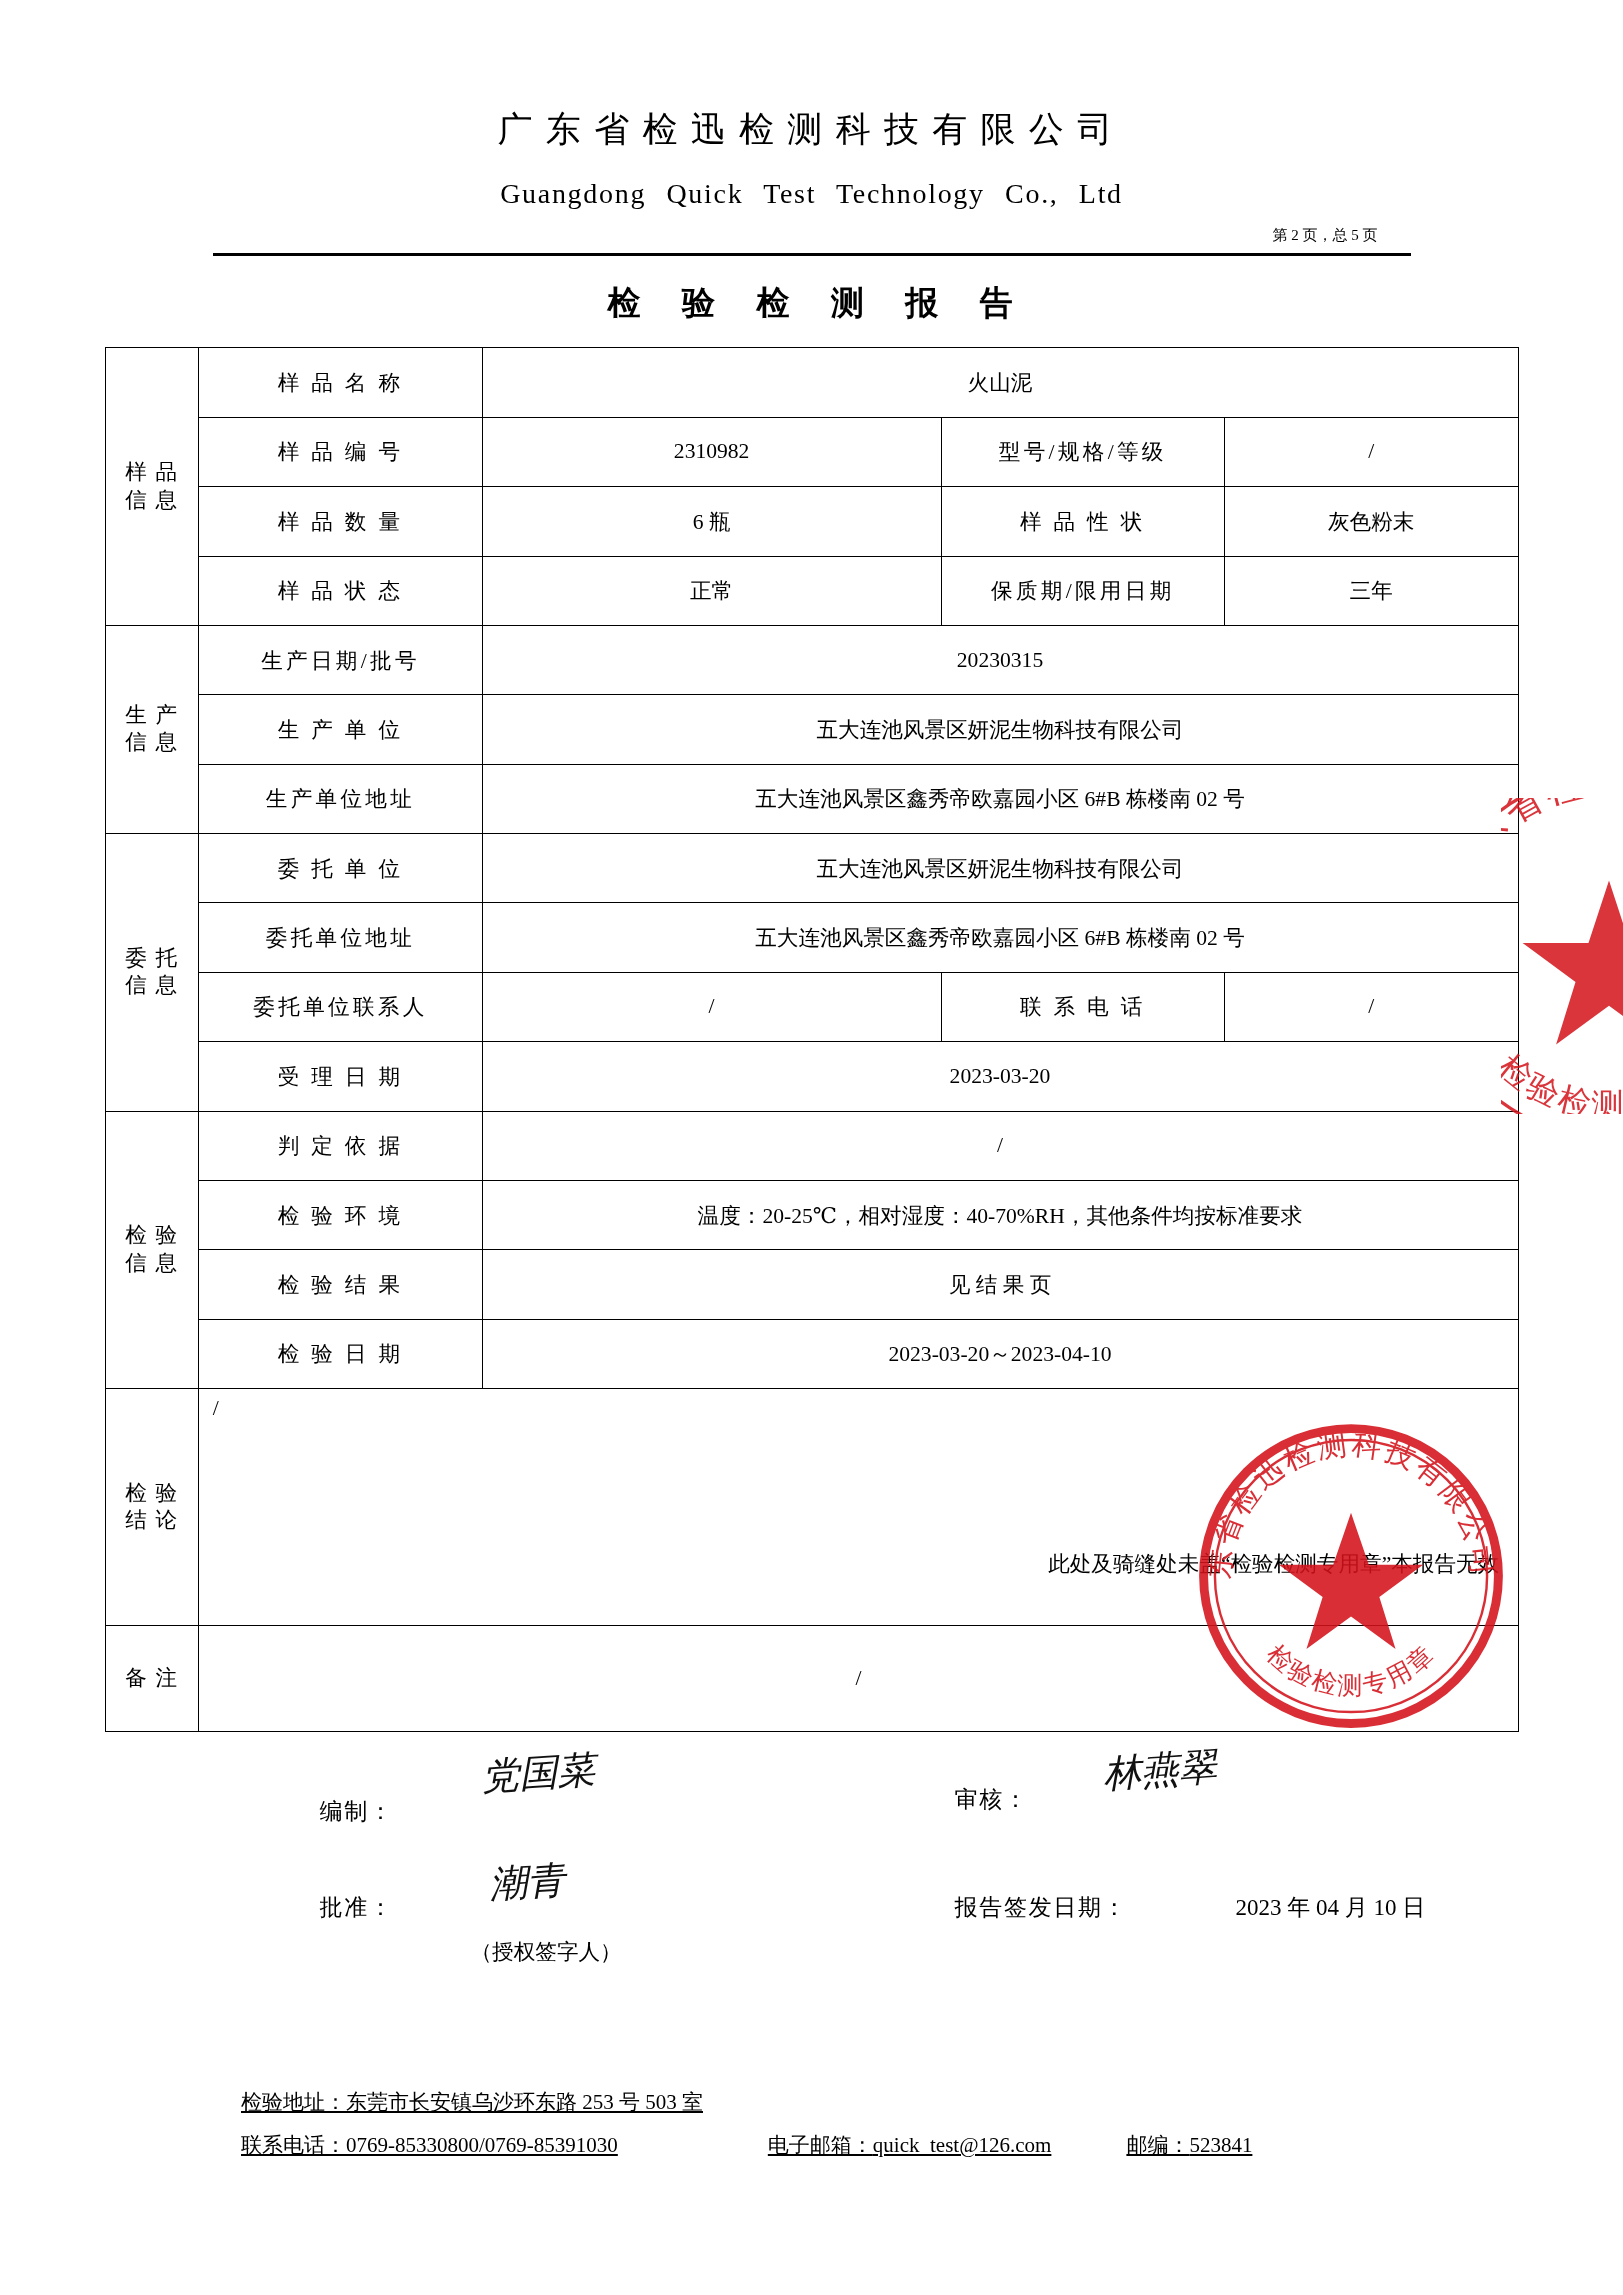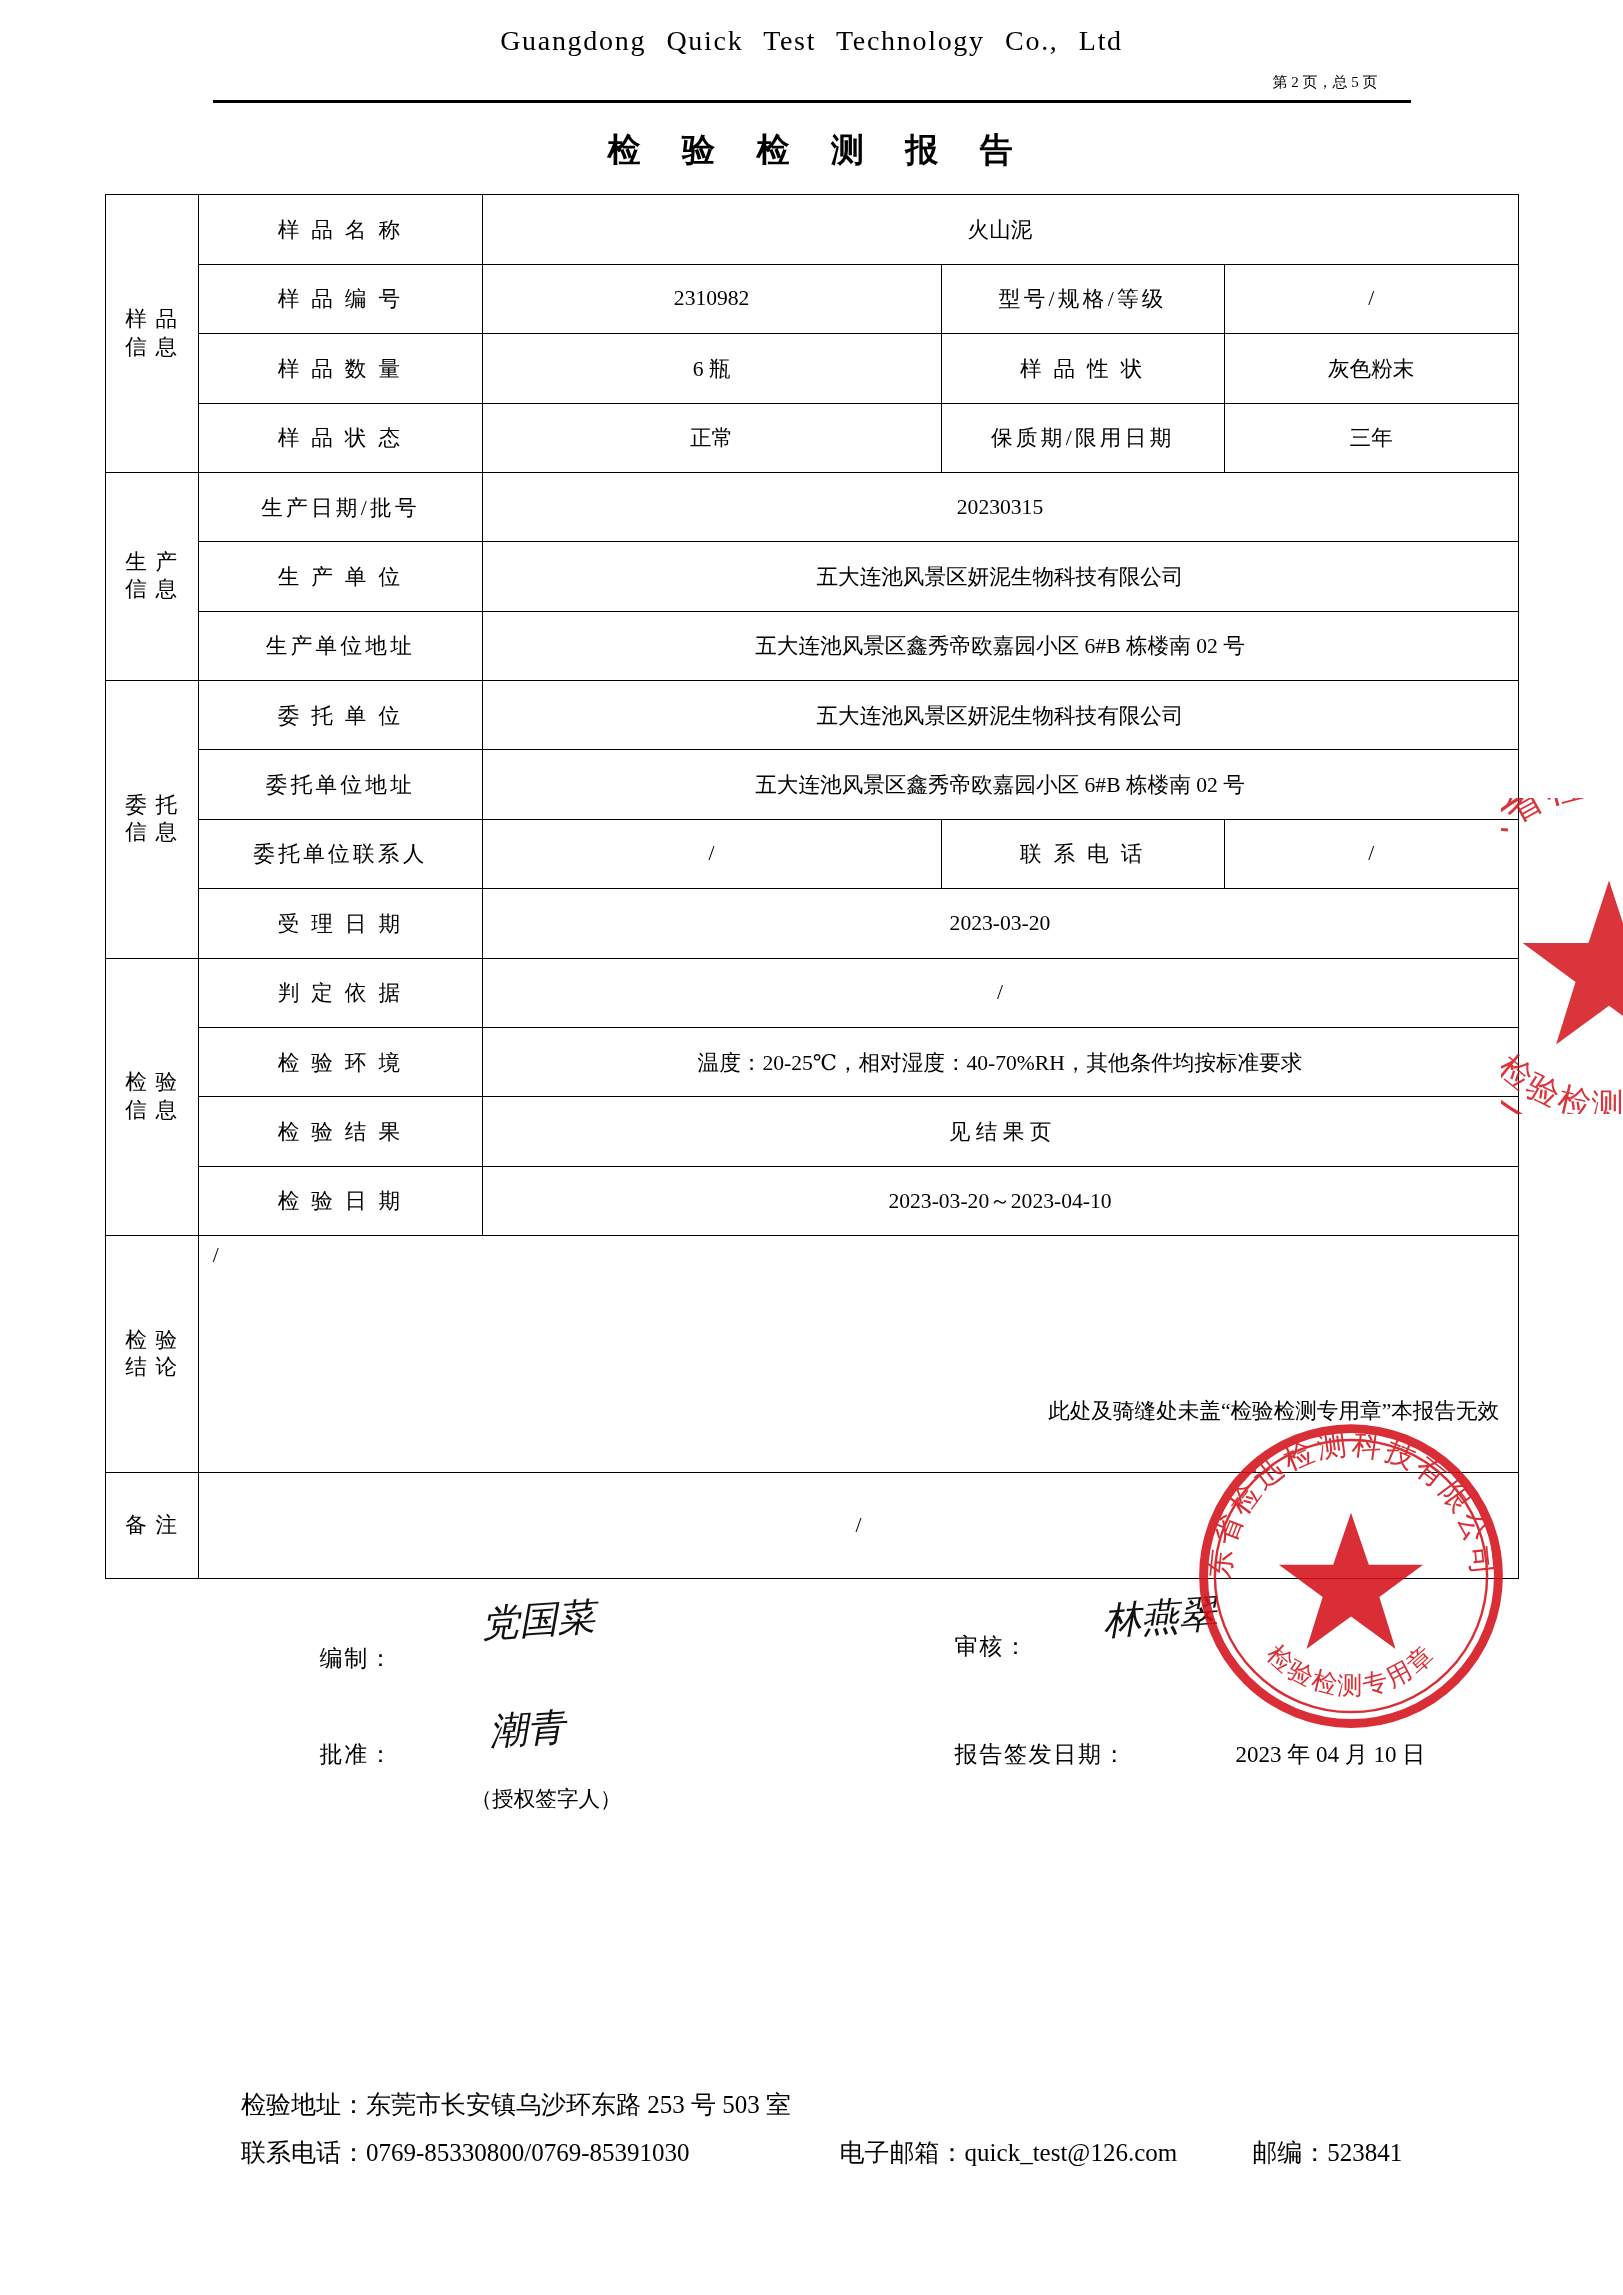"广东省检迅检测科技有限公司" div.company-cn { html: none -> <div>广东省检迅检测科技有限公司</div> }
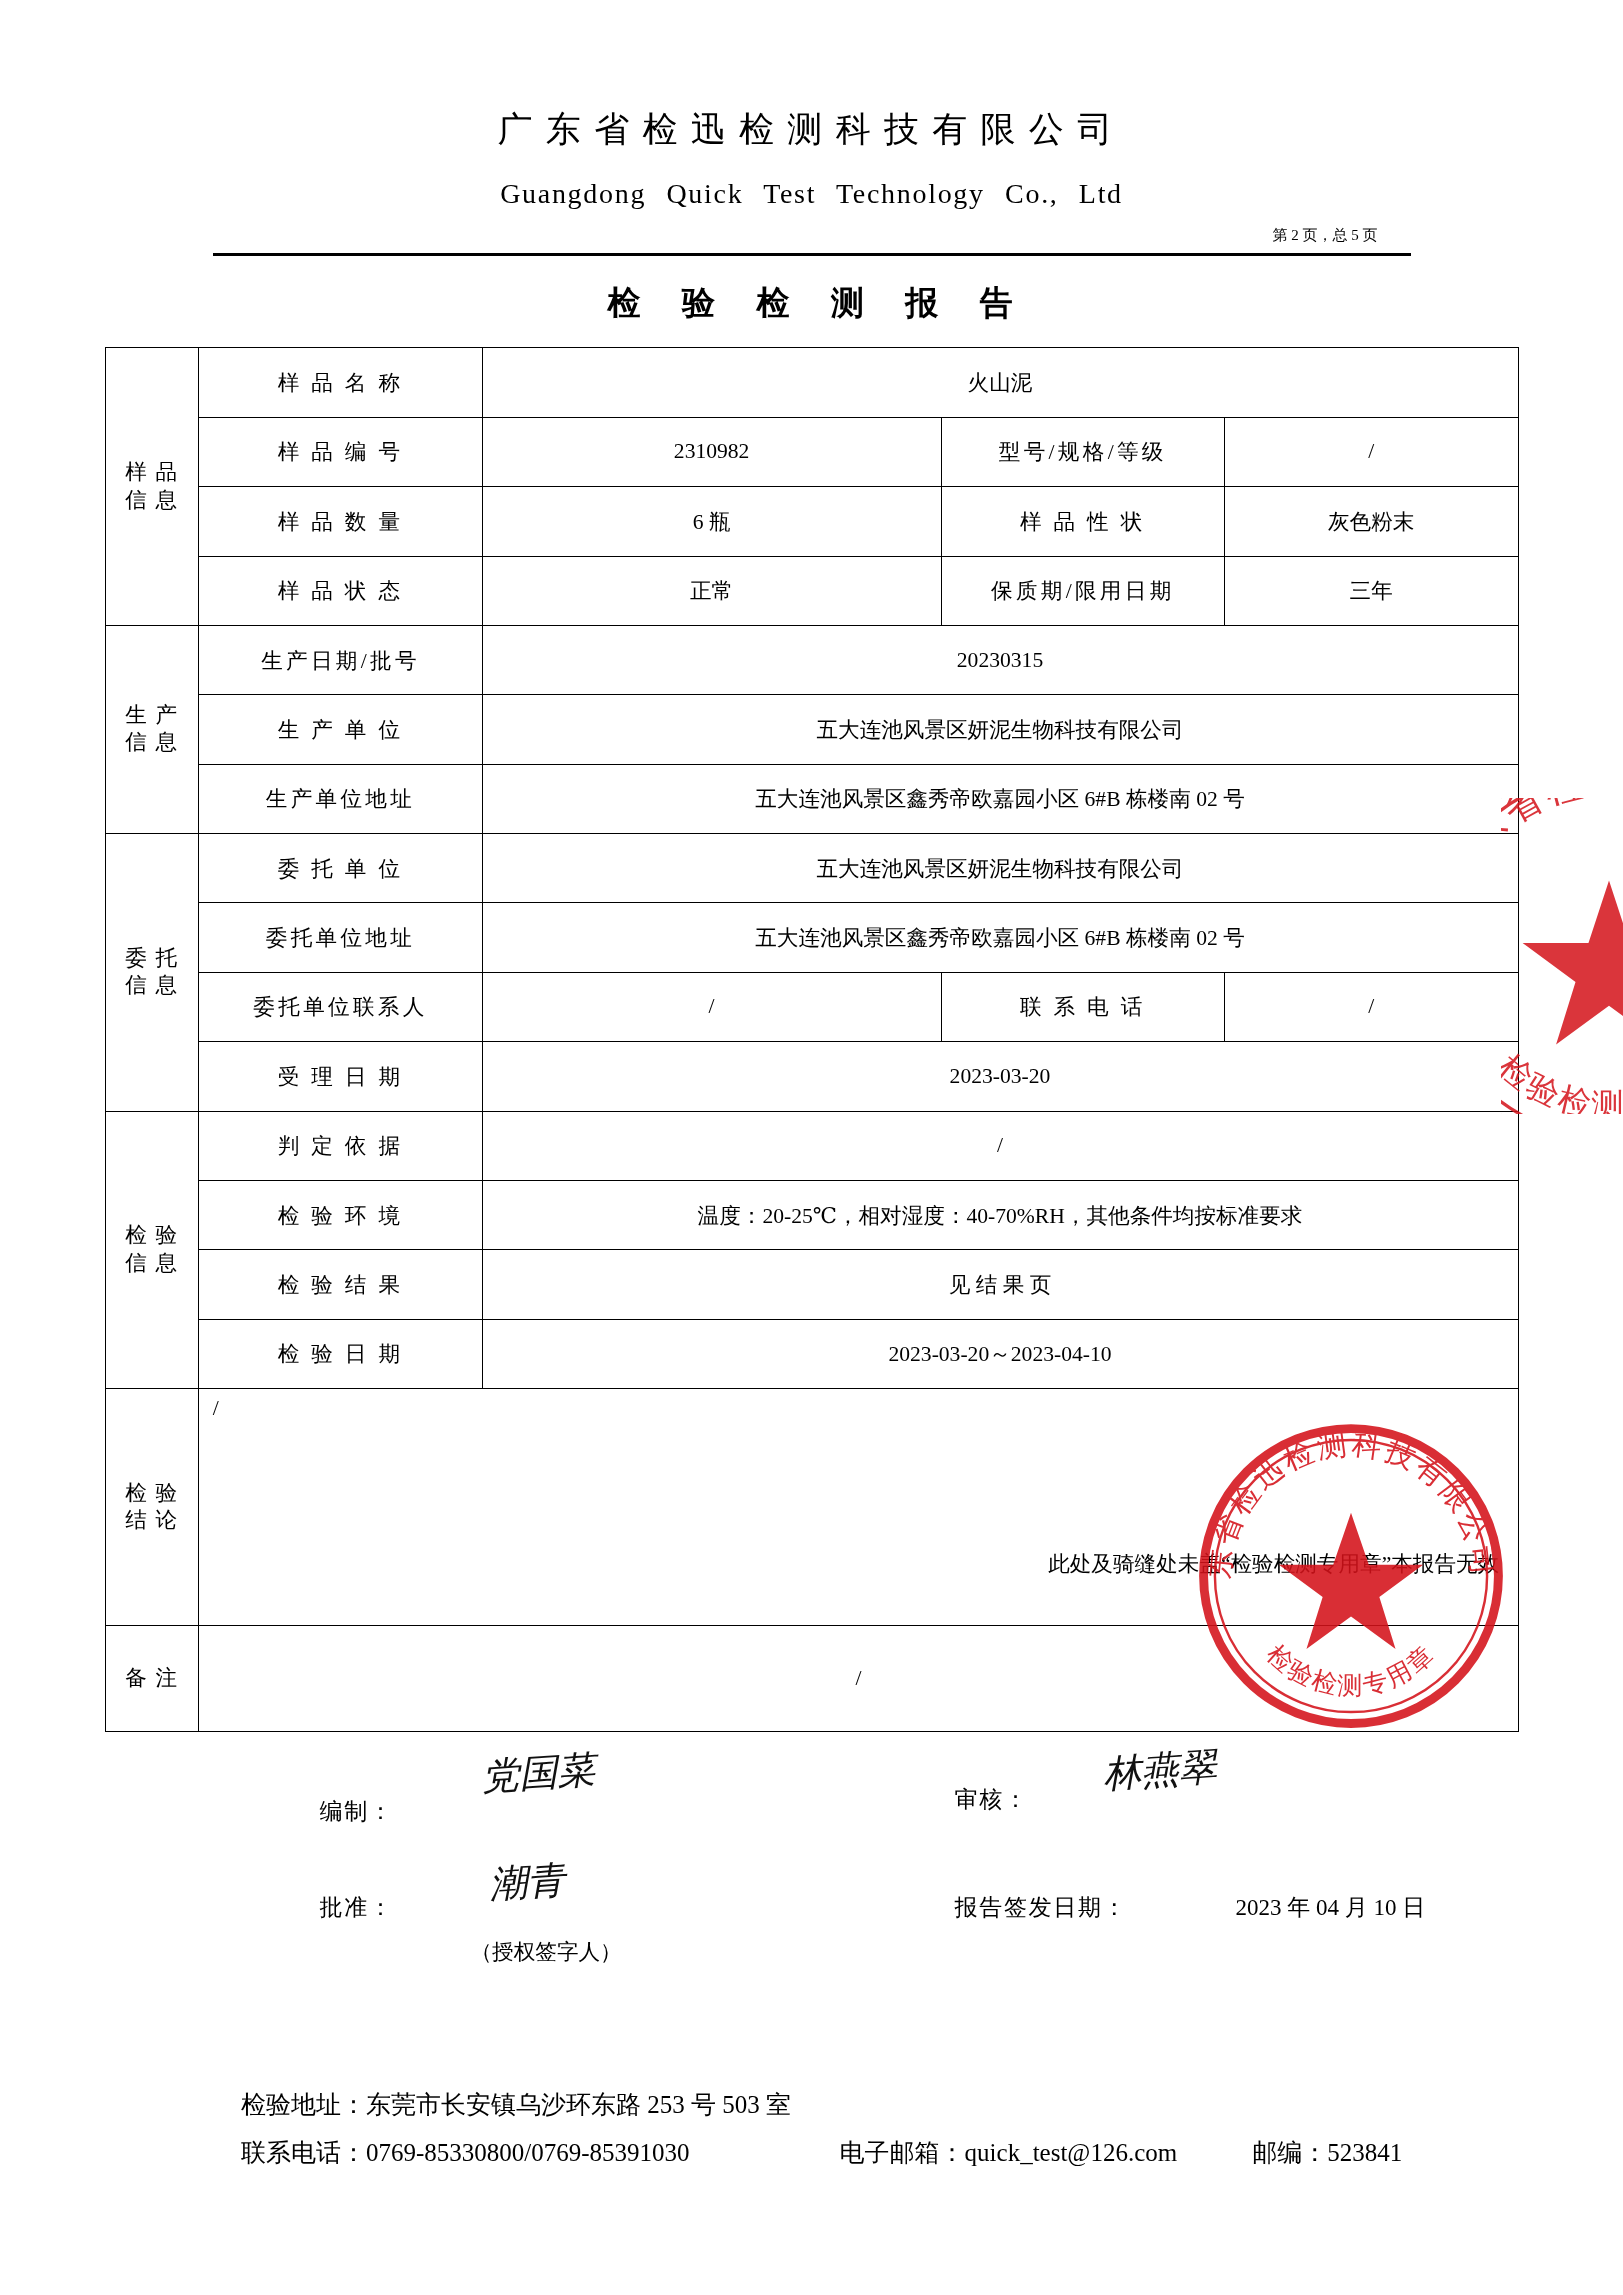"检验地址：东莞市长安镇乌沙环东路 253 号 503 室" .f-line { font-size: 25px -> 21px; text-decoration: none -> underline }
